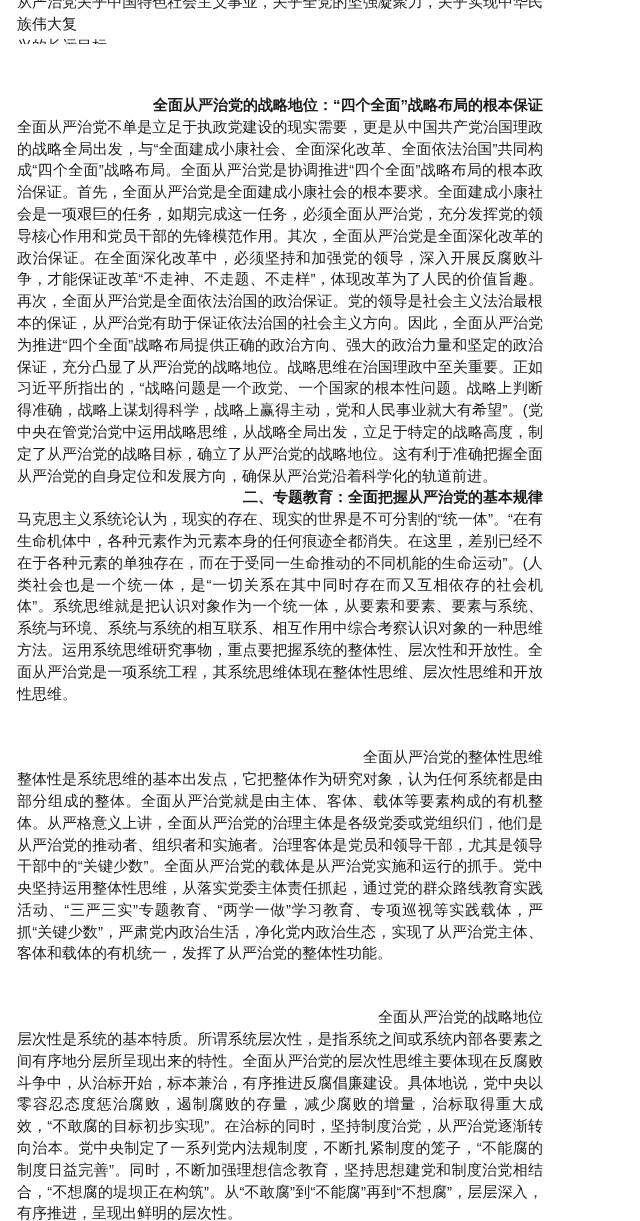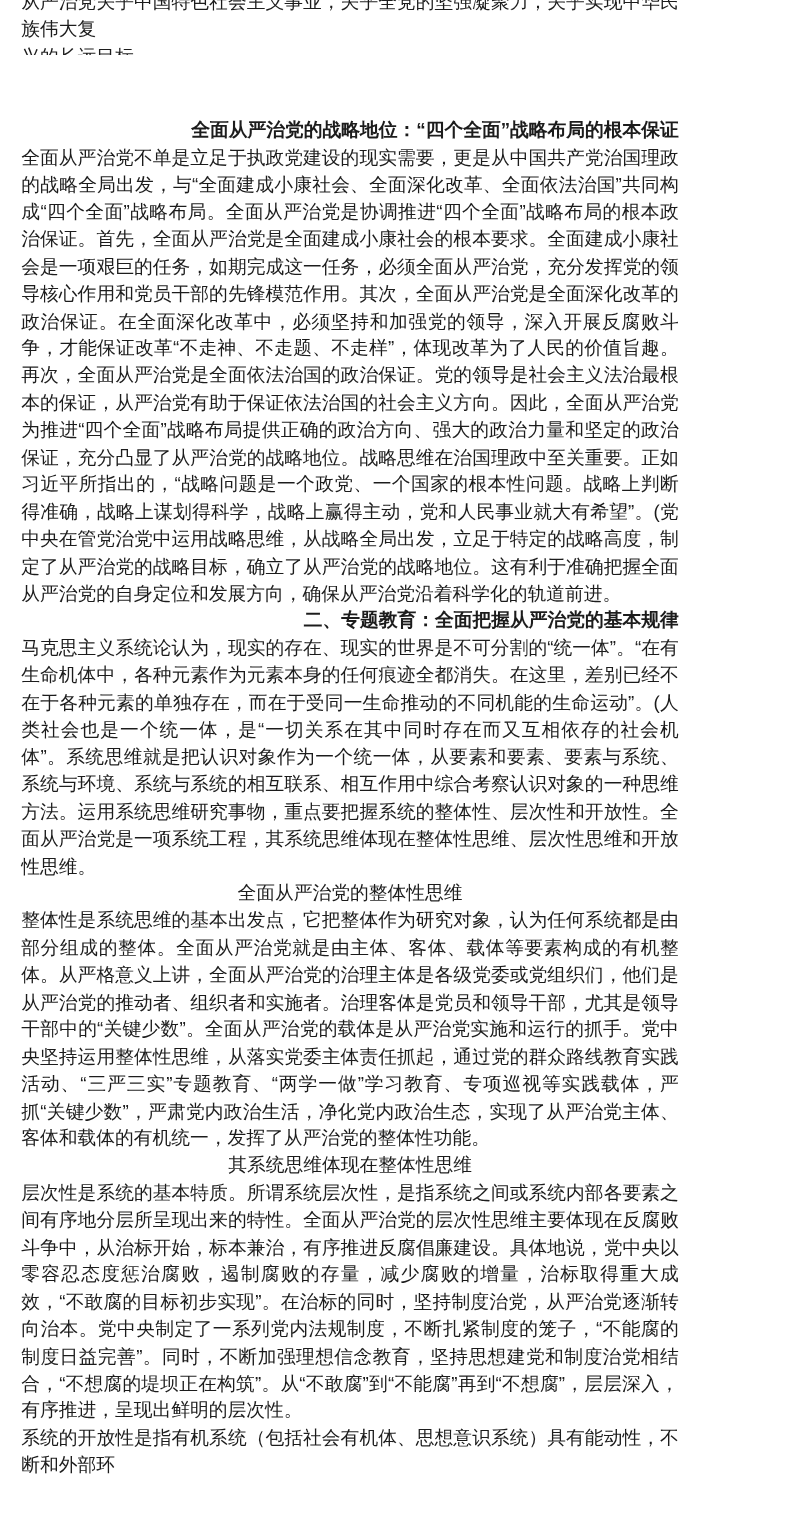"全面从严治党的整体性思维" .subheading { margin-top: none -> 42px; text-align: center -> right }
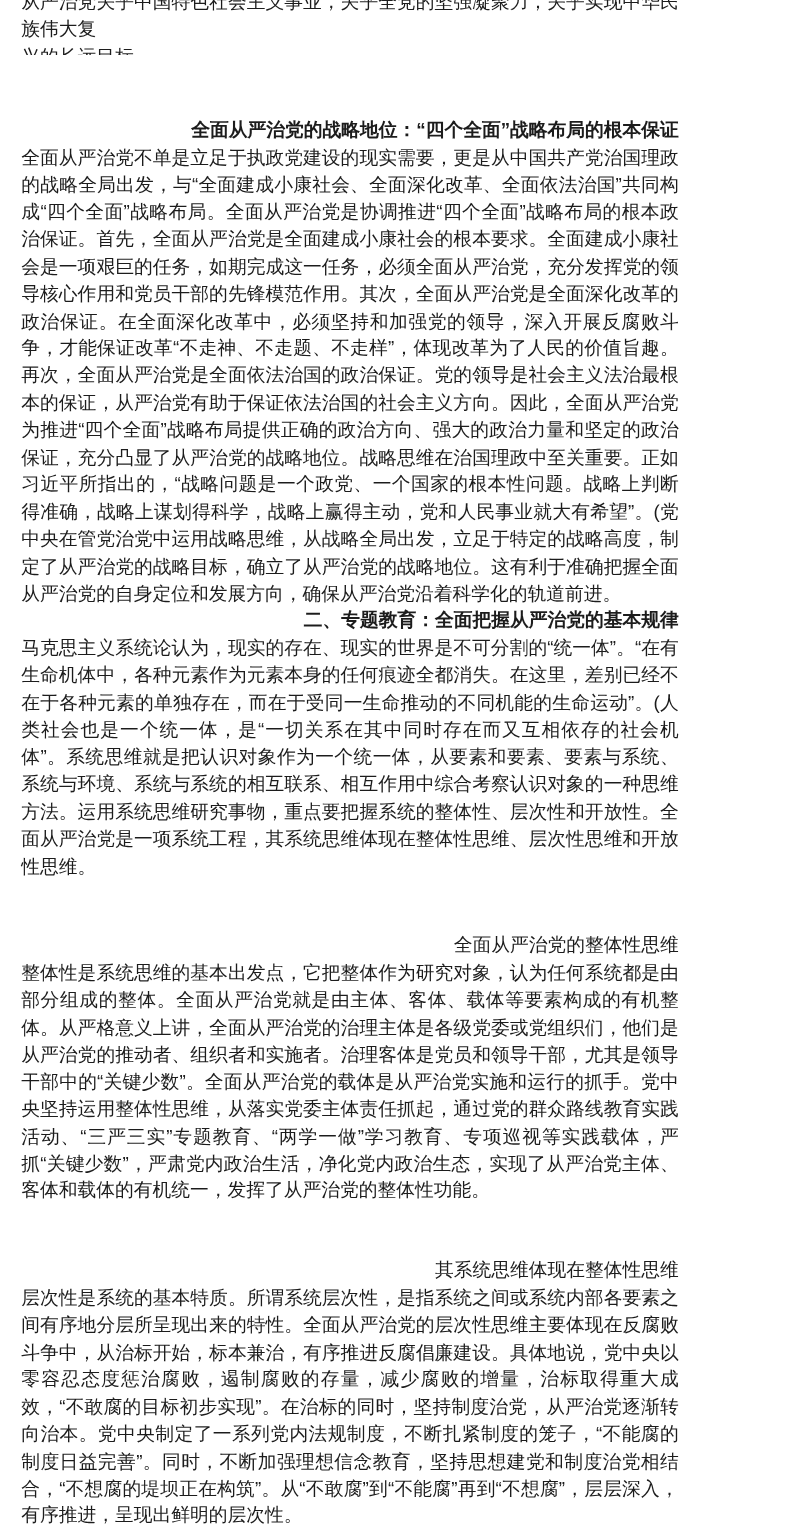"其系统思维体现在整体性思维" h3.subheading { text: 其系统思维体现在整体性思维 -> 全面从严治党的战略地位 }
